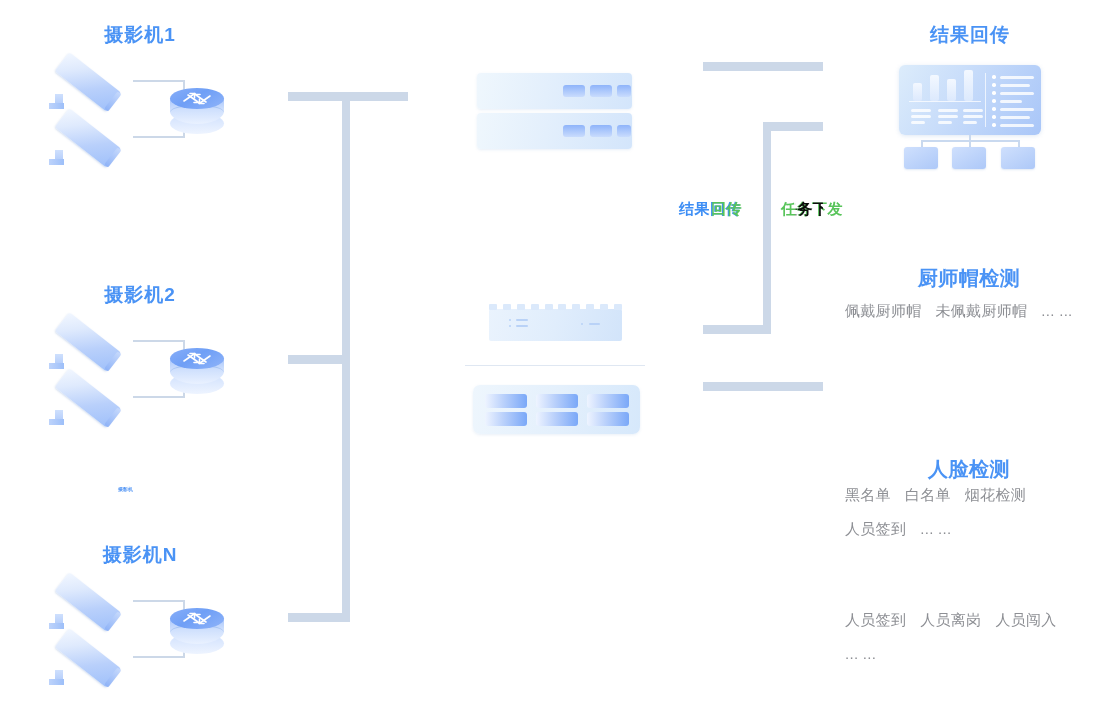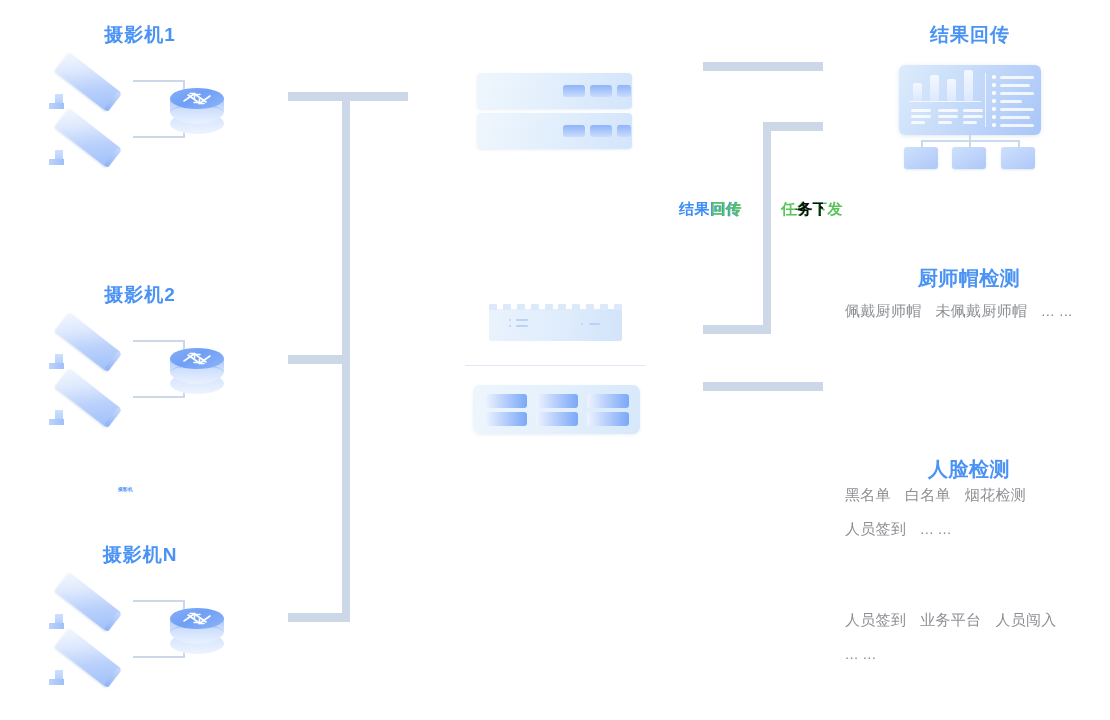"业务平台" span { text: 业务平台 -> 人员离岗 }
